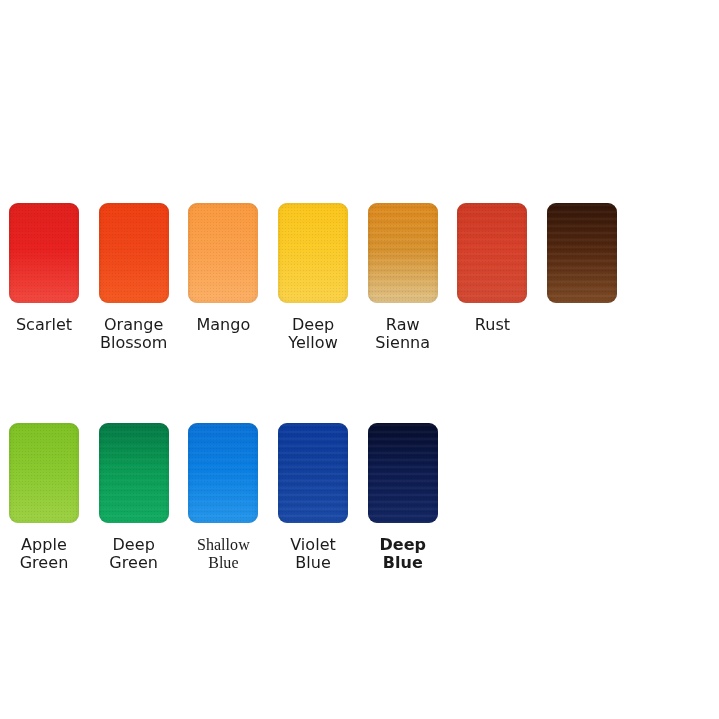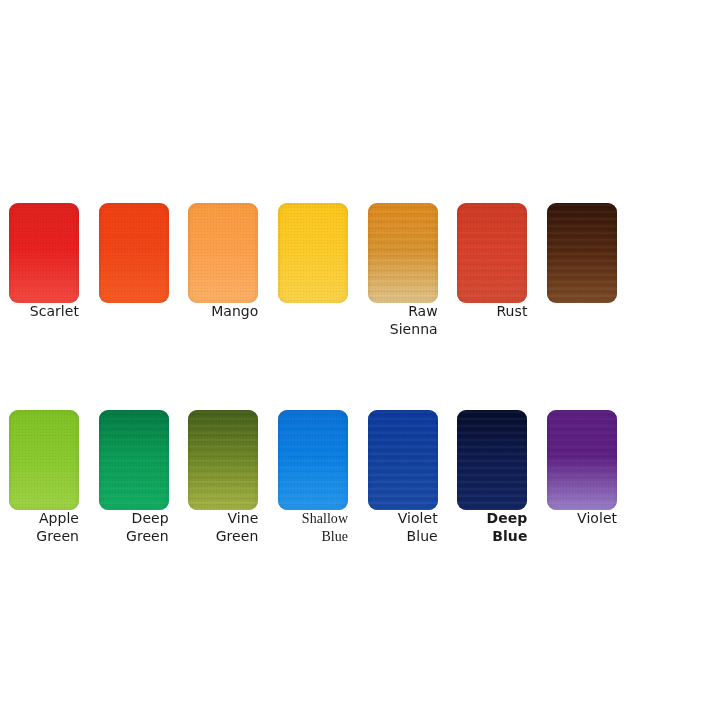"Scarlet" .swatch-label { font-size: 14px -> 16px; margin-top: none -> 13px; text-align: right -> center }
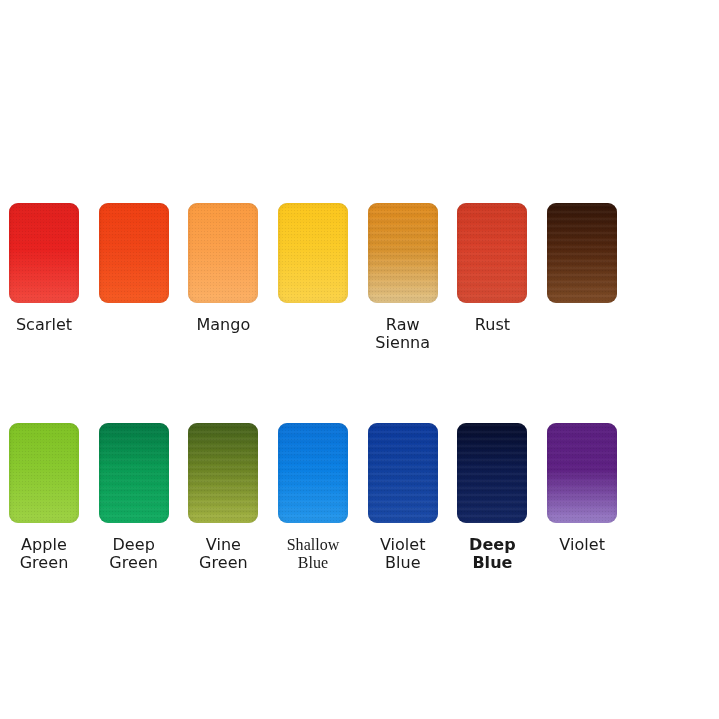"Orange" div.swatch-label { html: none -> <div>Orange Blossom</div> }
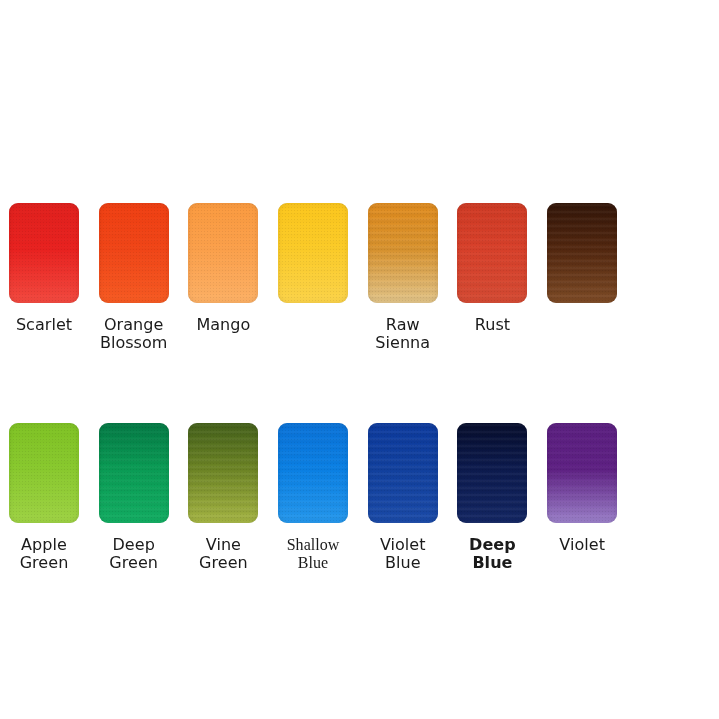"Deep" div.swatch-label { html: none -> <div>Deep Yellow</div> }
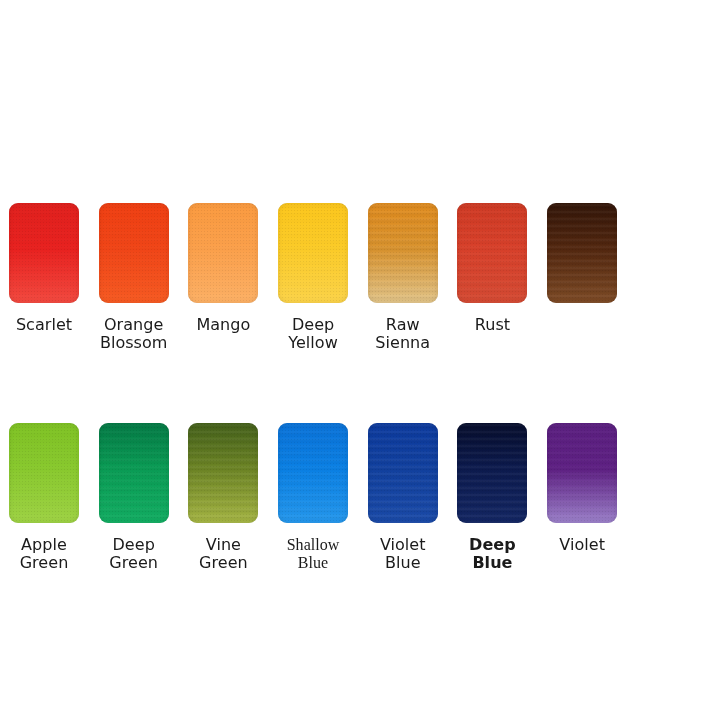"Vine Green" div.swatch-cell { html: <div> <div> <div></div> <div></div> <div></div> <div></div> </div> <div>Vine Green</div> </div> -> none }
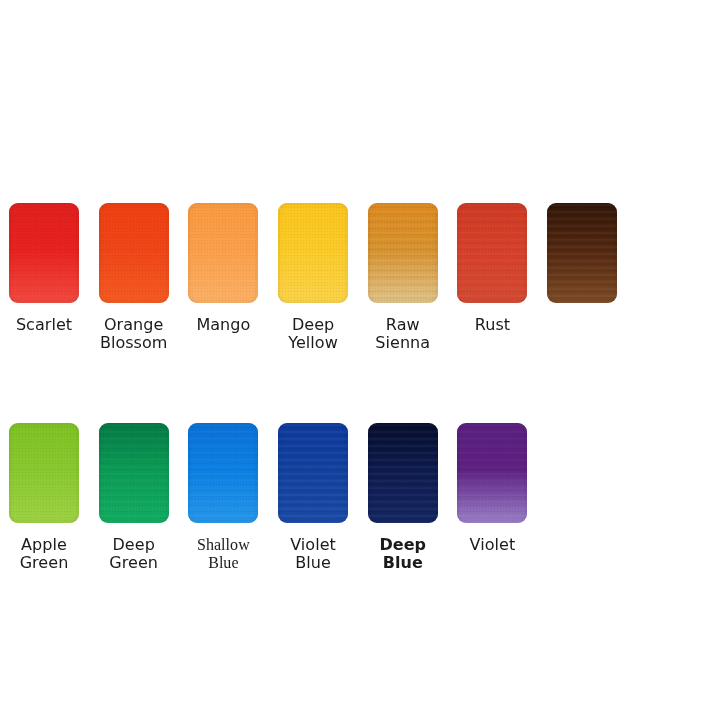"Violet" div.swatch-cell { html: <div> <div> <div></div> <div></div> <div></div> <div></div> </div> <div>Violet</div> </div> -> none }
